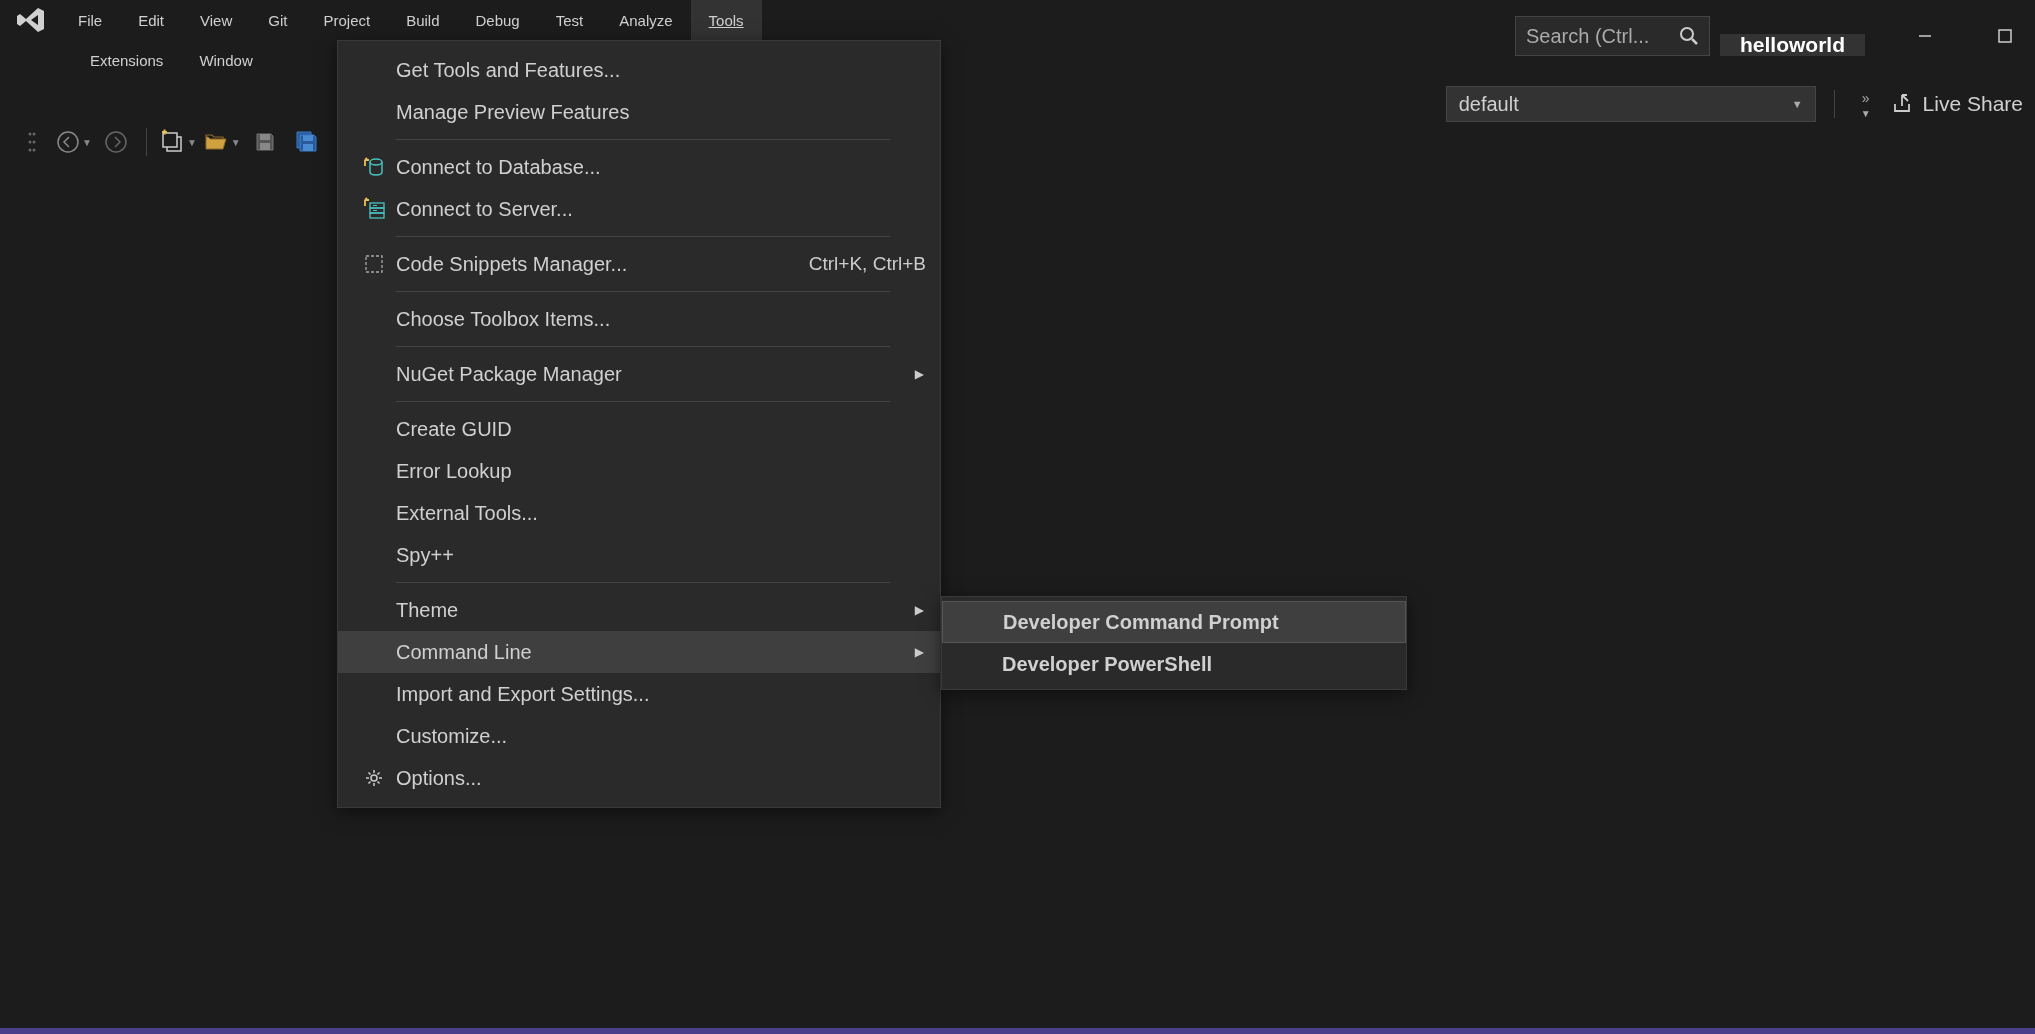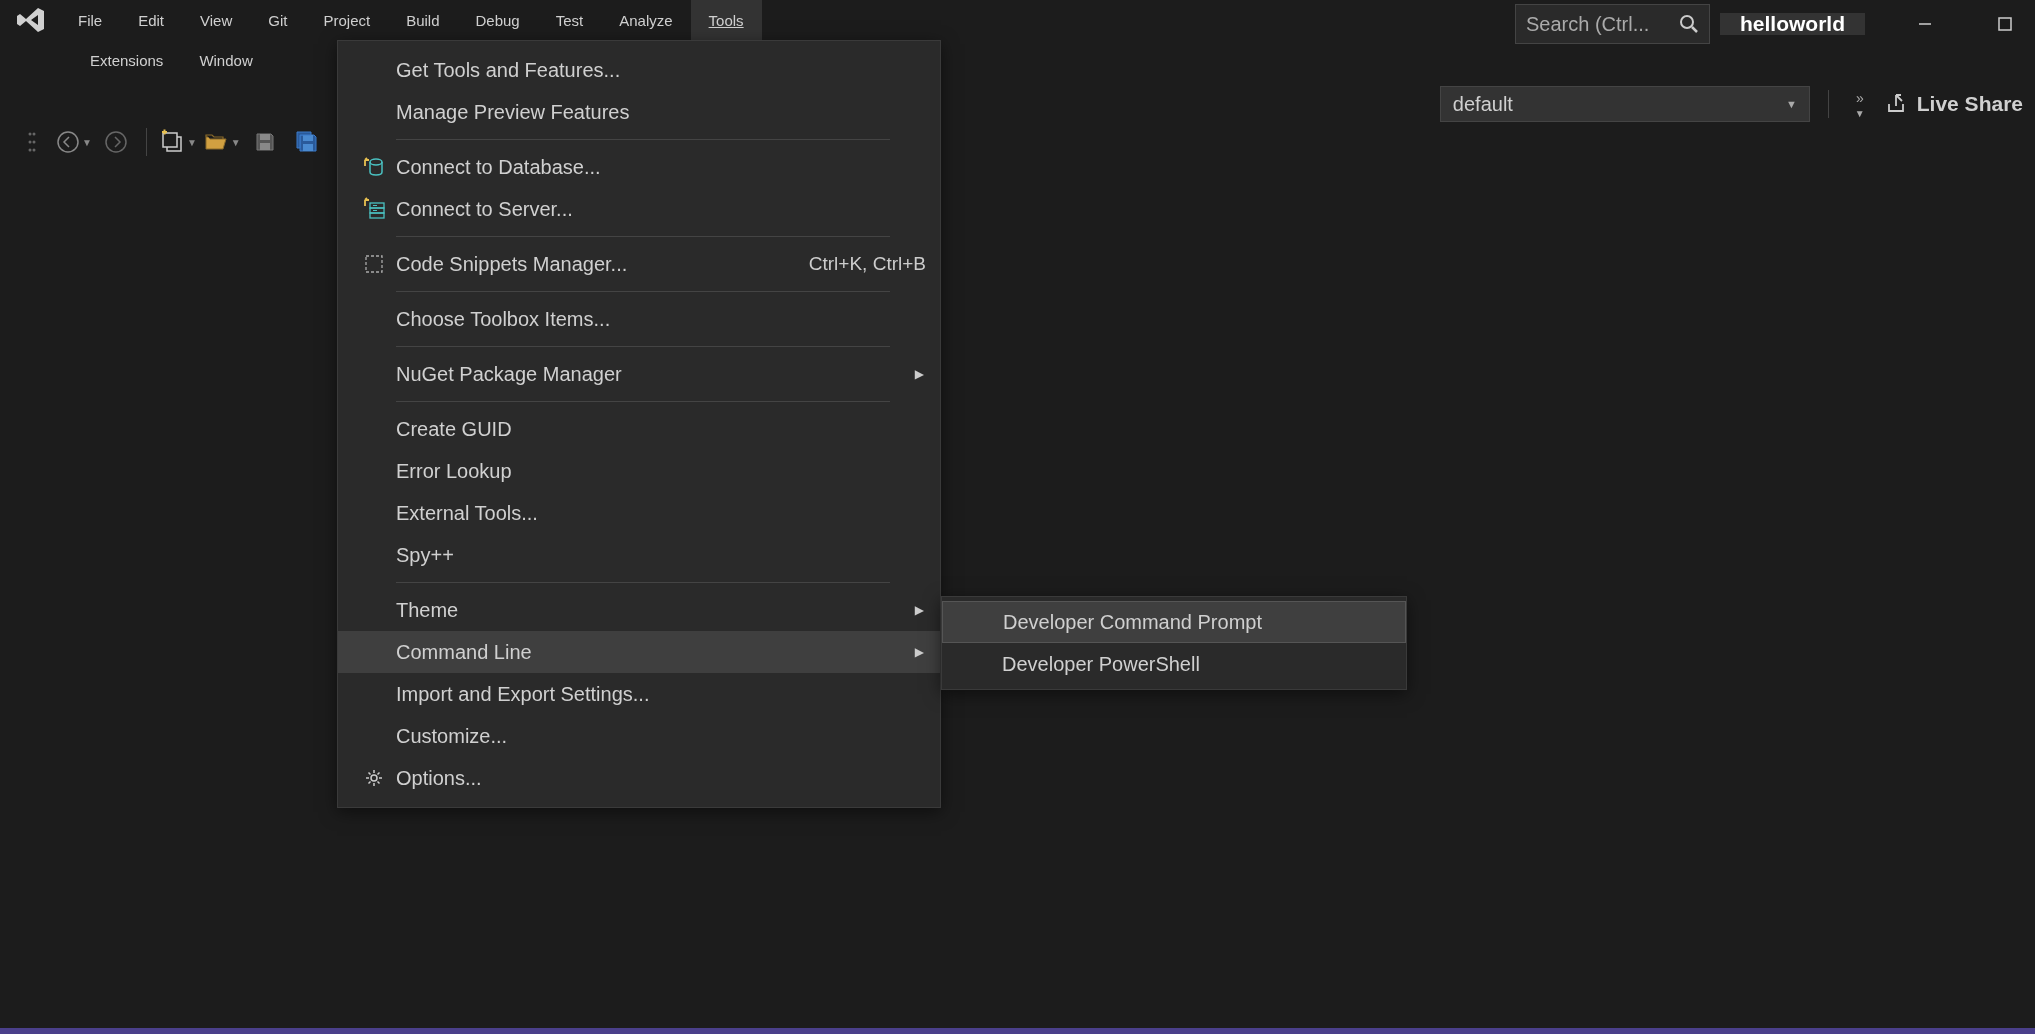"Search (Ctrl..." .titlebar-right { align-items: center -> flex-end; top: 4px -> 16px }
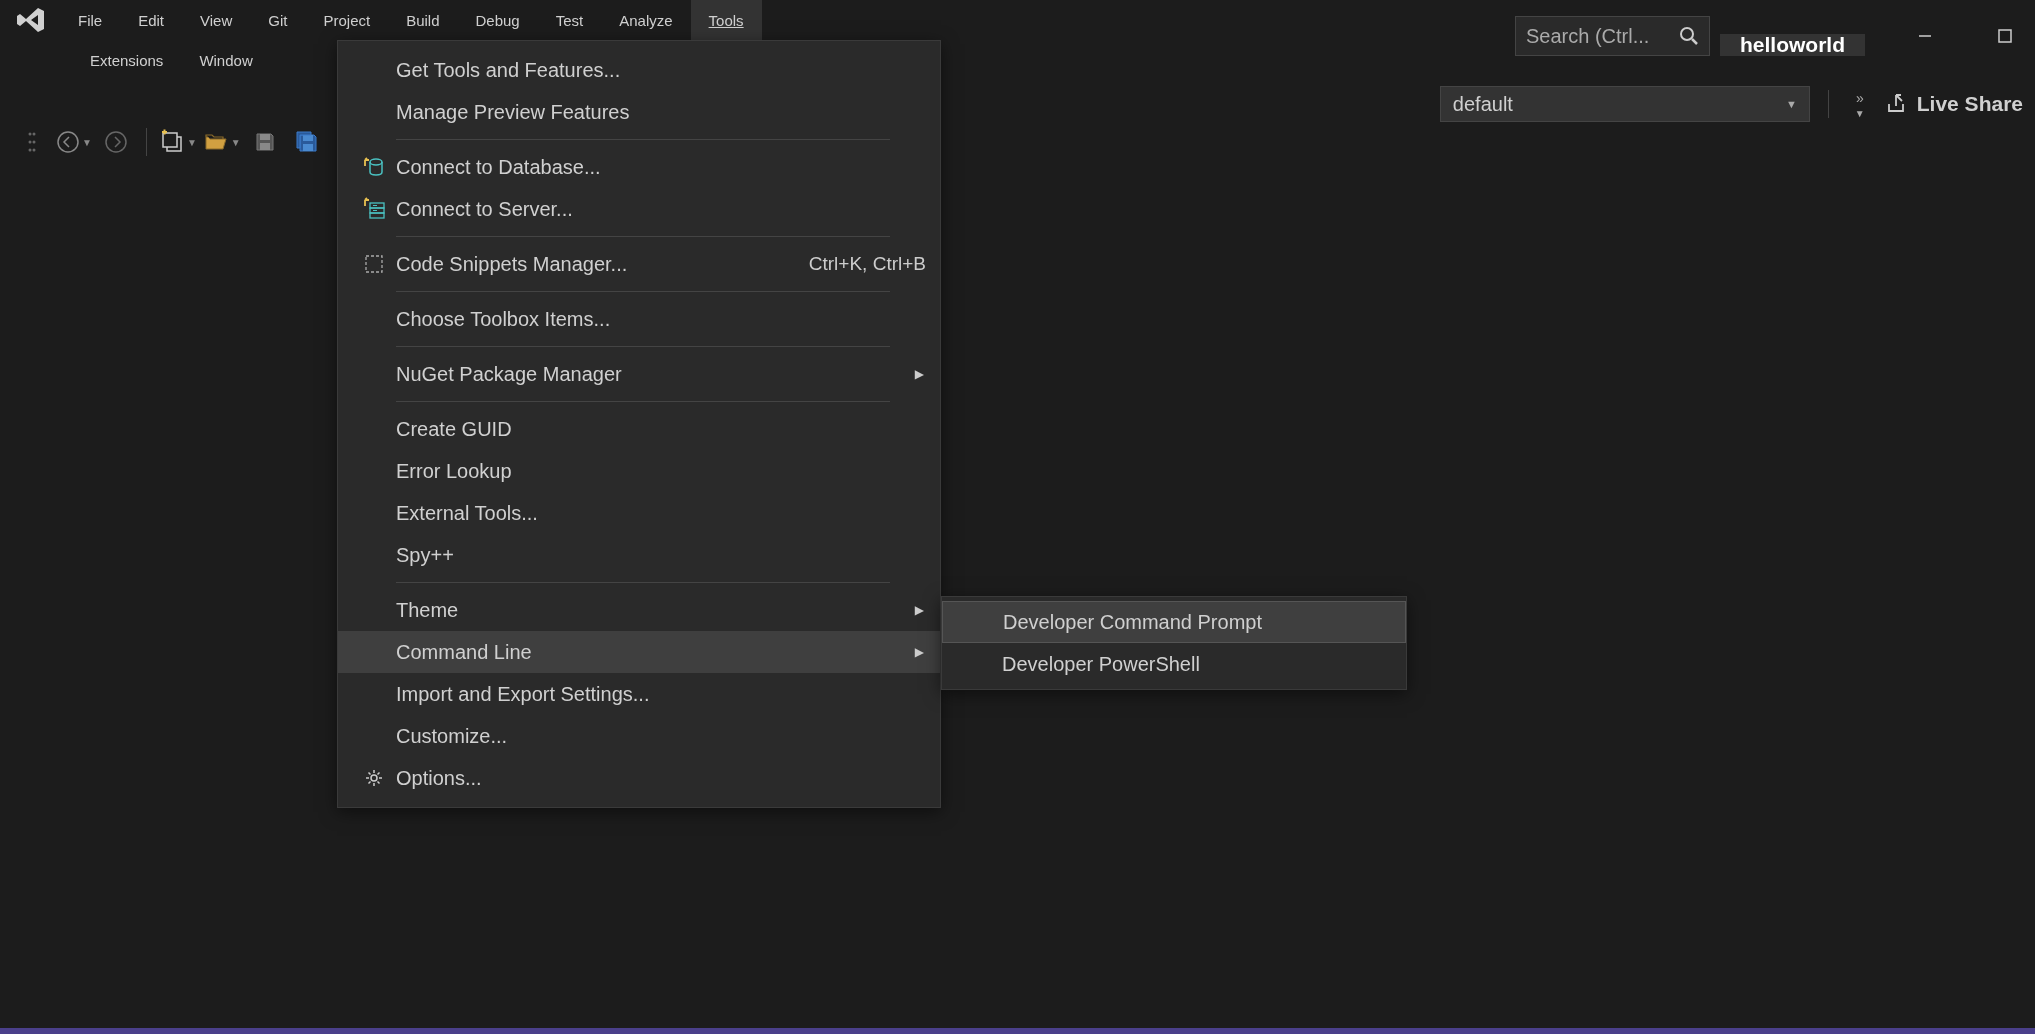"Live Share" .live-share { font-weight: bold -> none }
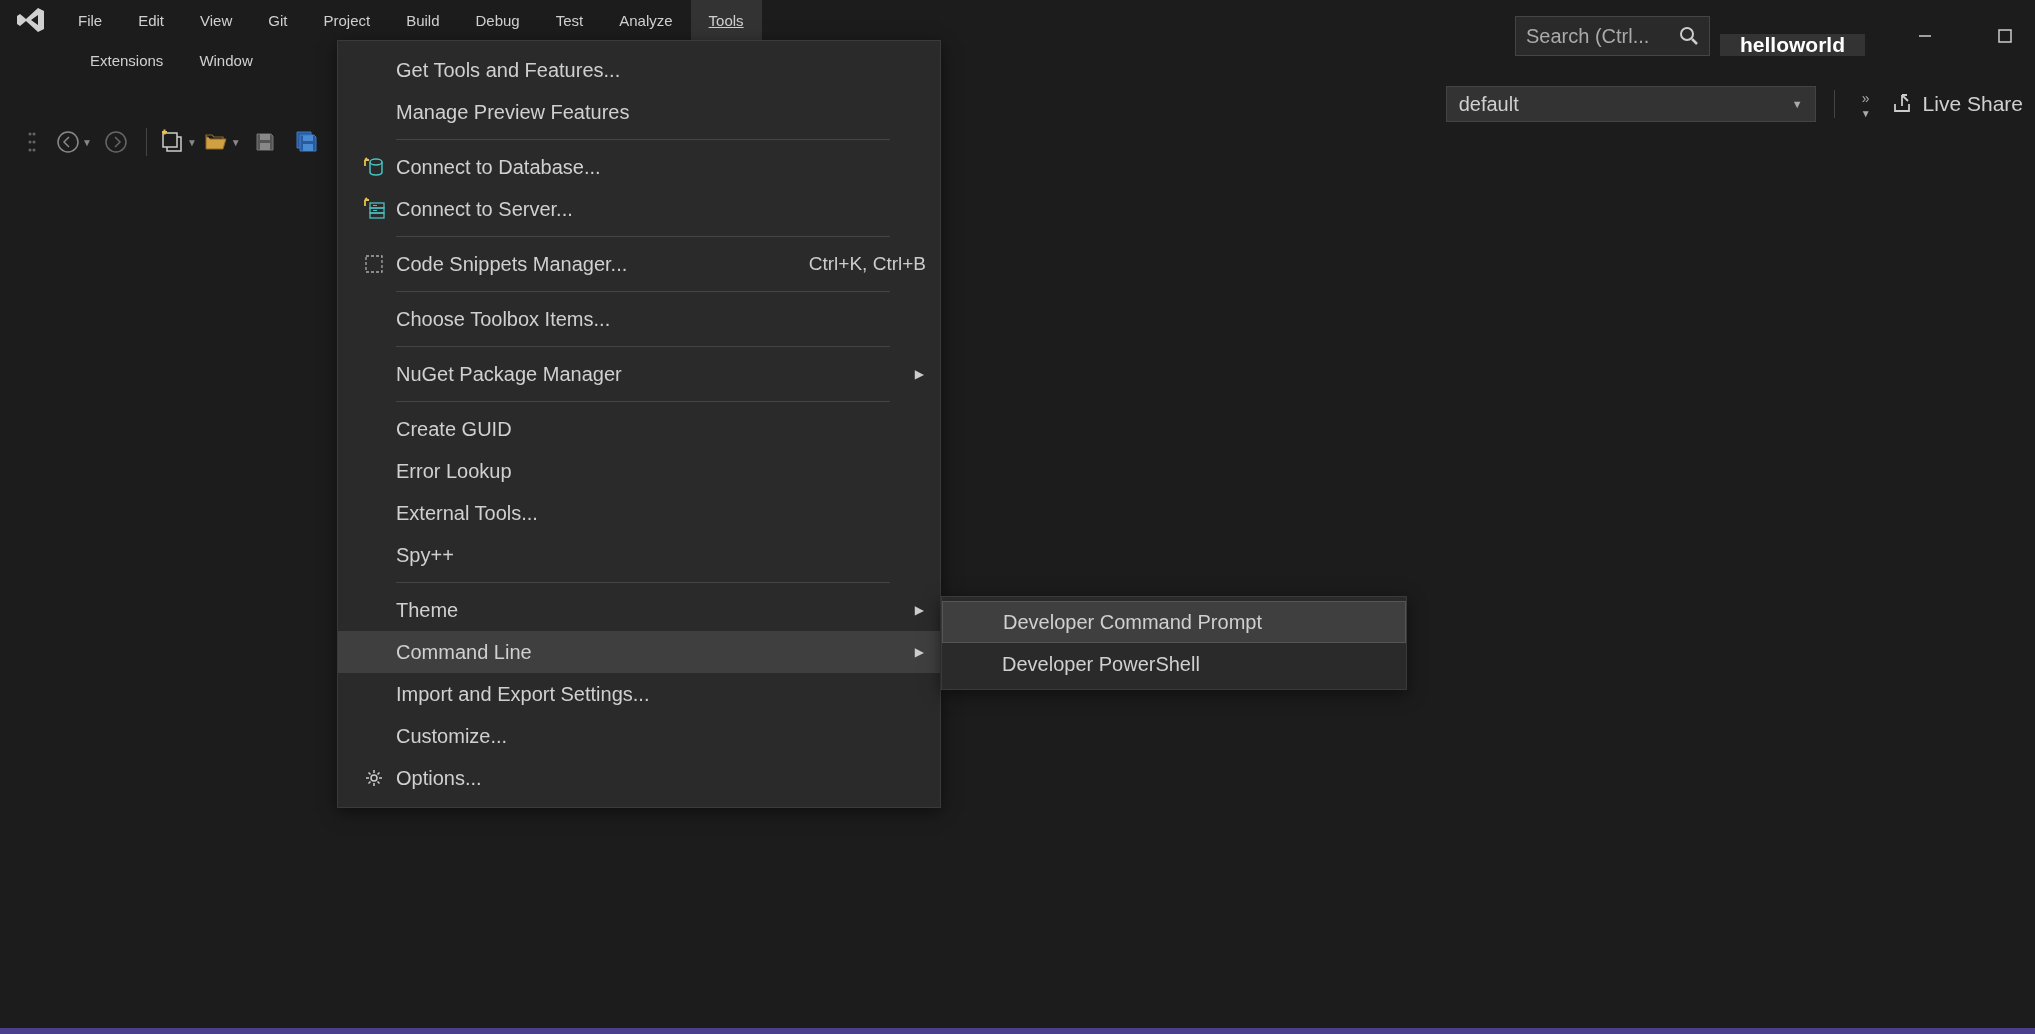"Developer Command Prompt" .submenu { font-weight: none -> bold }
